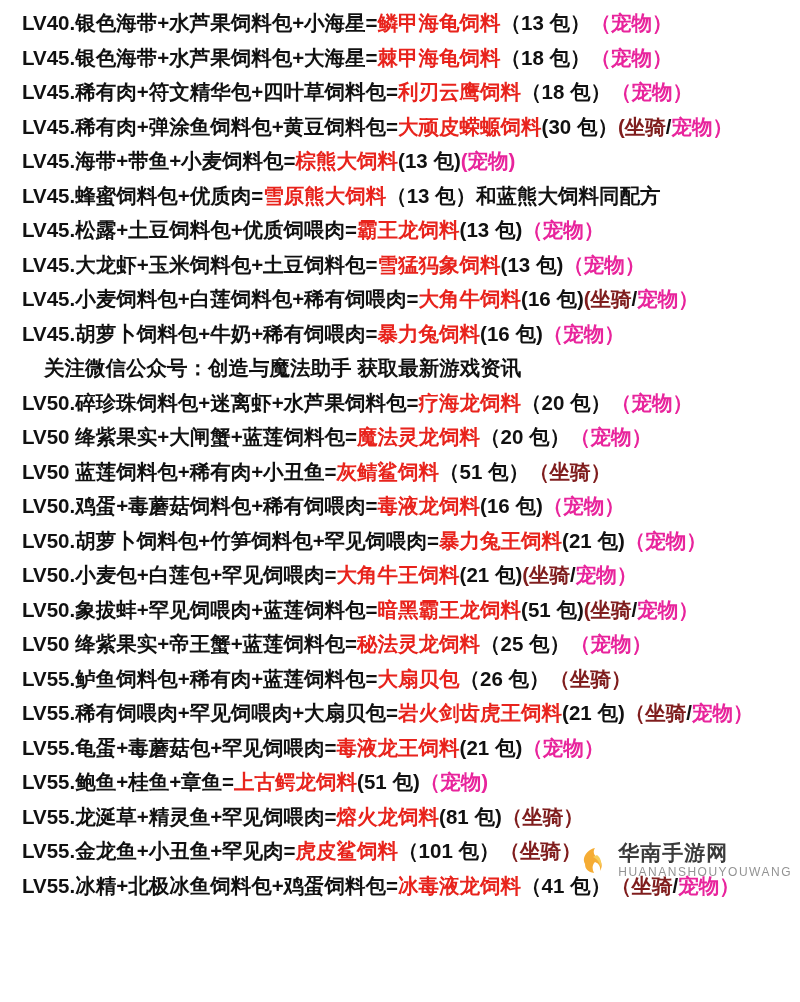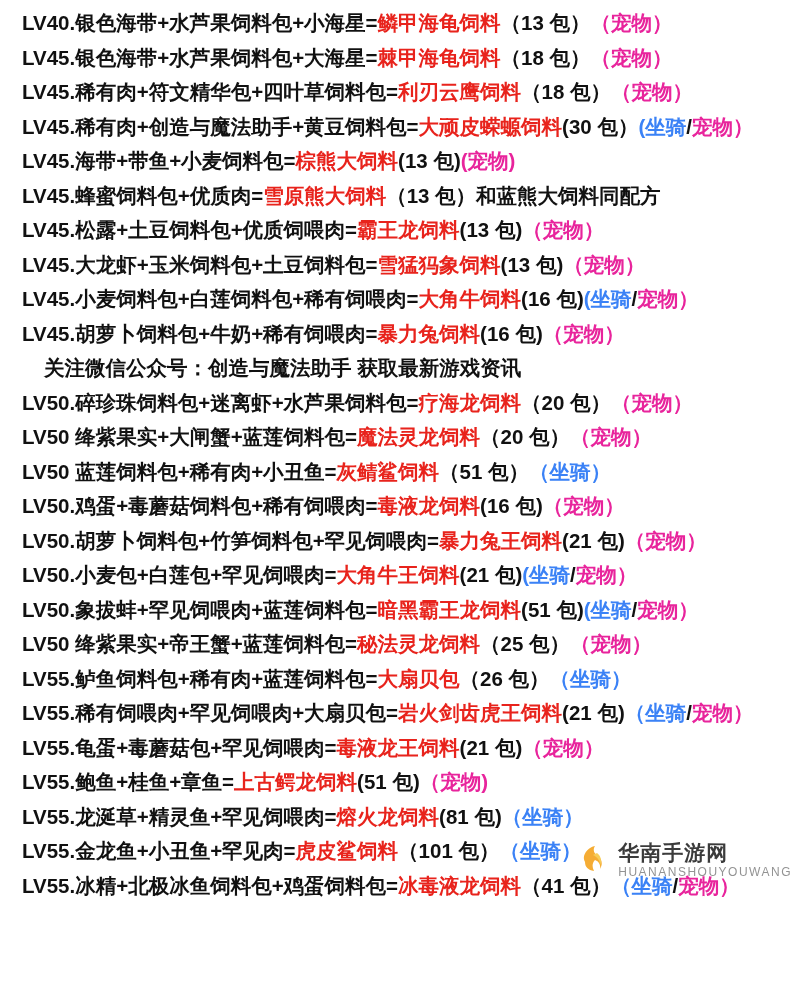"LV45.稀有肉+创造与魔法助手+黄豆饲料包=" span.seg { text: +创造与魔法助手+ -> +弹涂鱼饲料包+ }
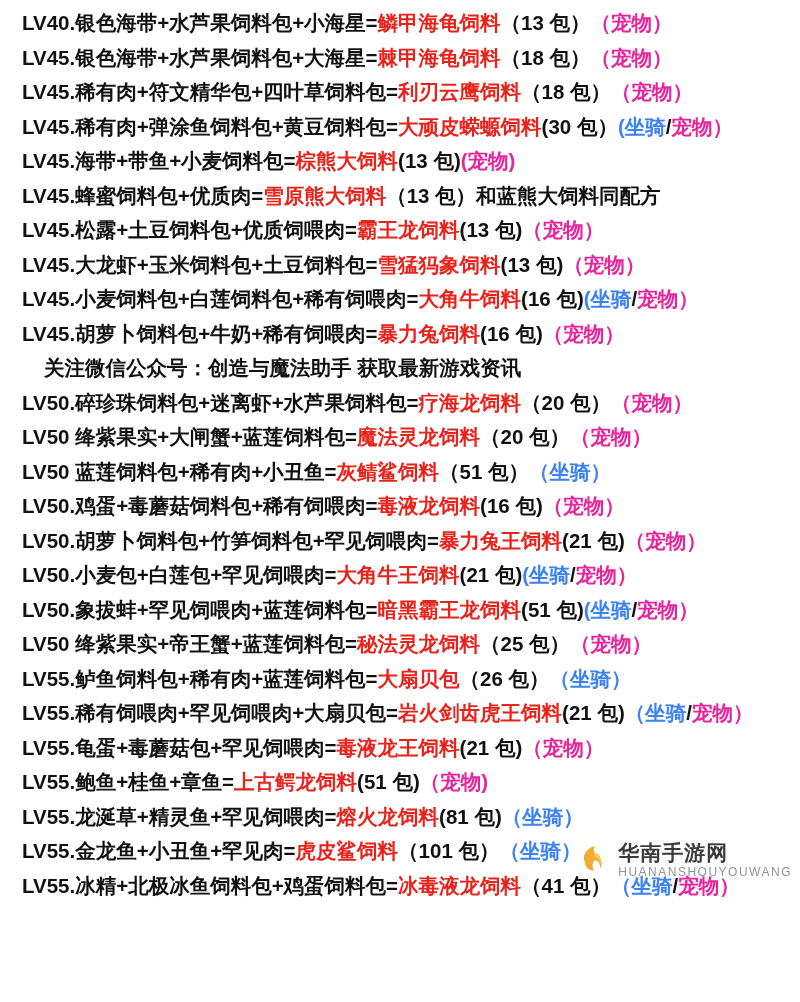"(坐骑" .c-blue { color: #3b82f6 -> #7f1d1d }
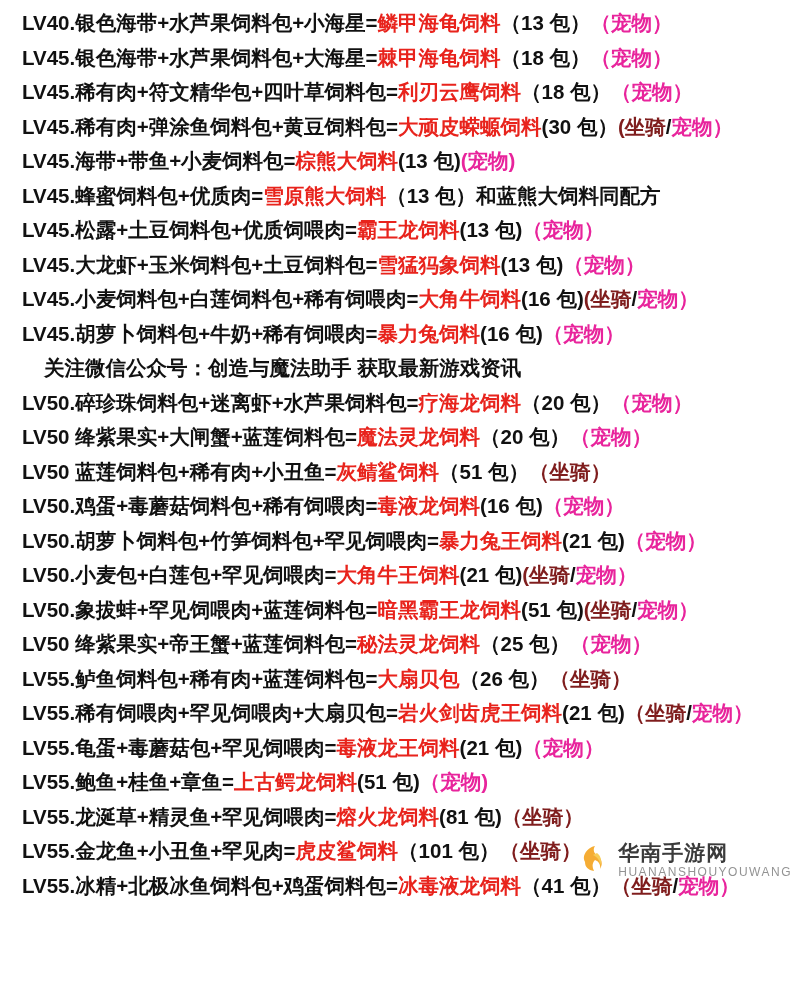"华南手游网" #watermark { align-items: flex-start -> flex-end }
